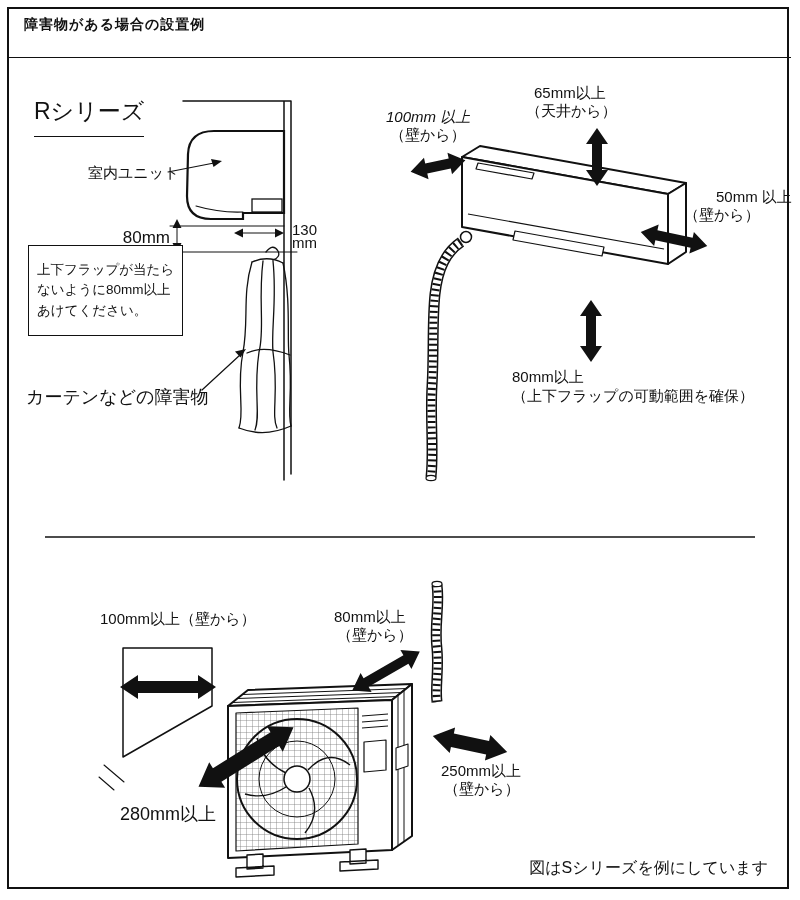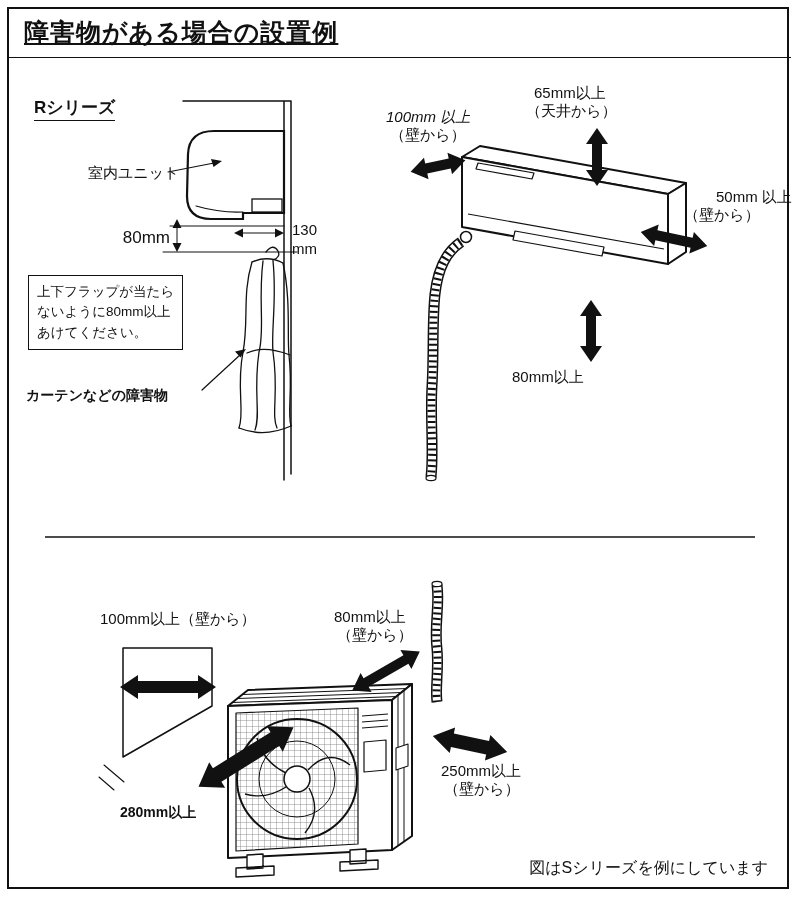"障害物がある場合の設置例" .title { font-size: 25px -> 14px; text-decoration: underline -> none }
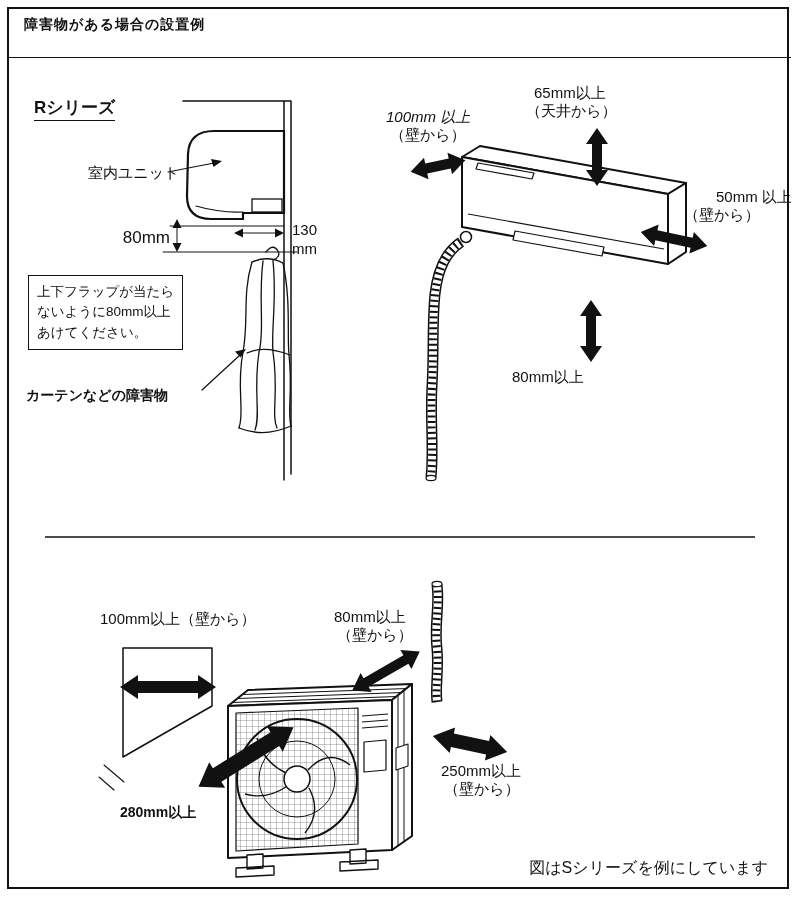"Rシリーズ" .series { font-size: 17px -> 23px; font-weight: bold -> normal; padding-bottom: 1px -> 9px }
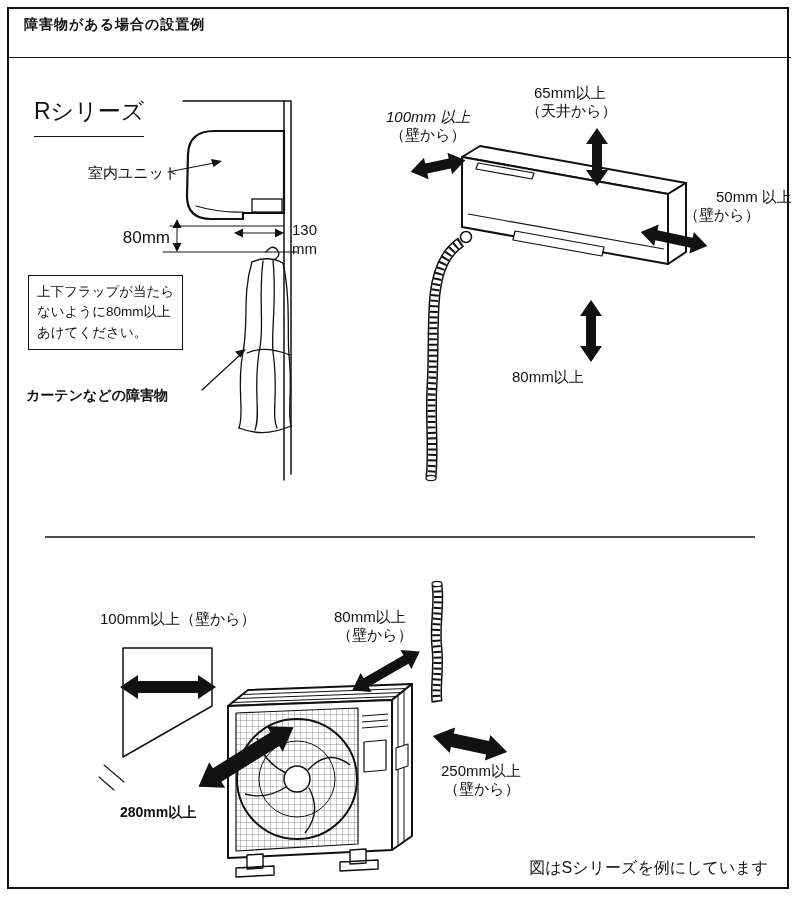"mm" div.lbl { top: 240px -> 234px }
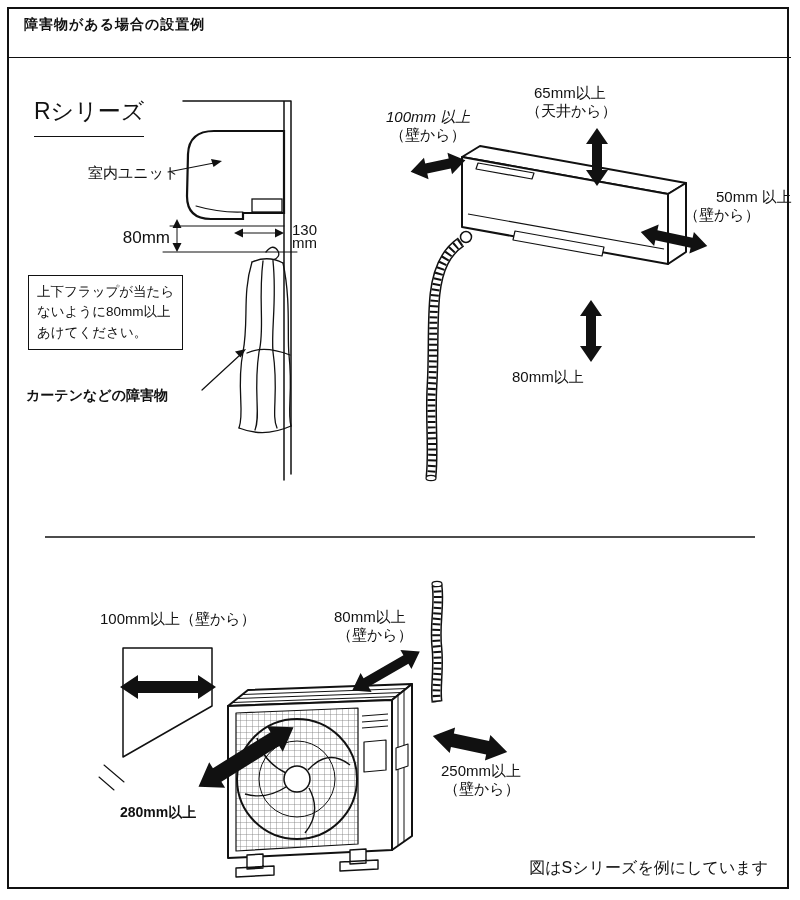"上下フラップが当たら" .note-box { padding: 6px 8px -> 14px 8px; top: 275px -> 245px }
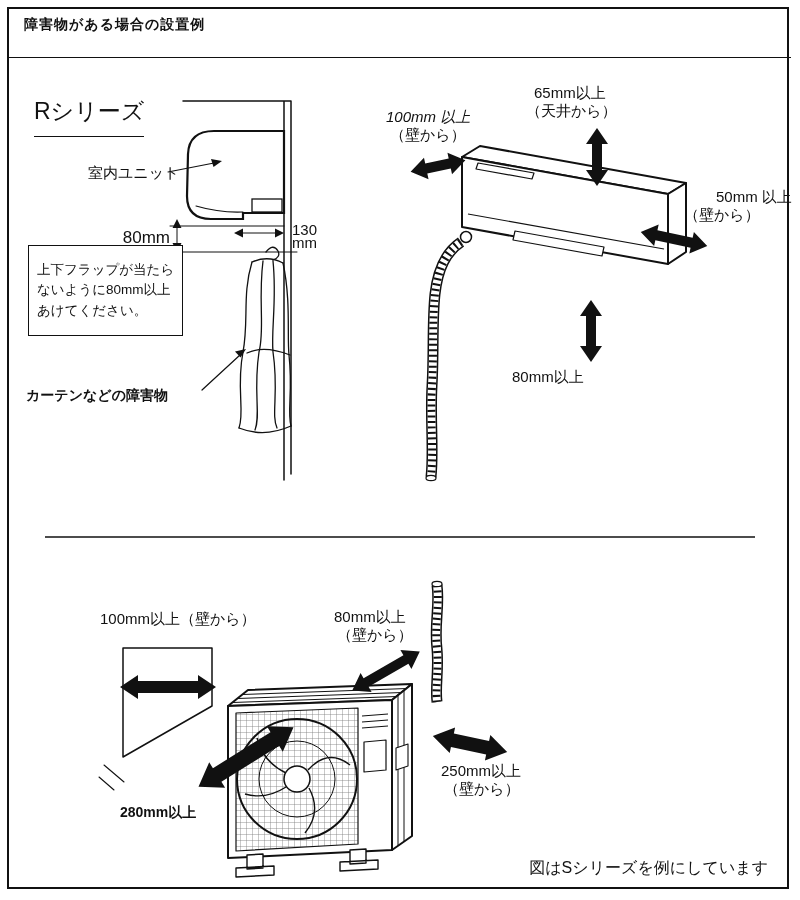"カーテンなどの障害物" .lbl.big { font-size: 14px -> 18px; font-weight: bold -> none }
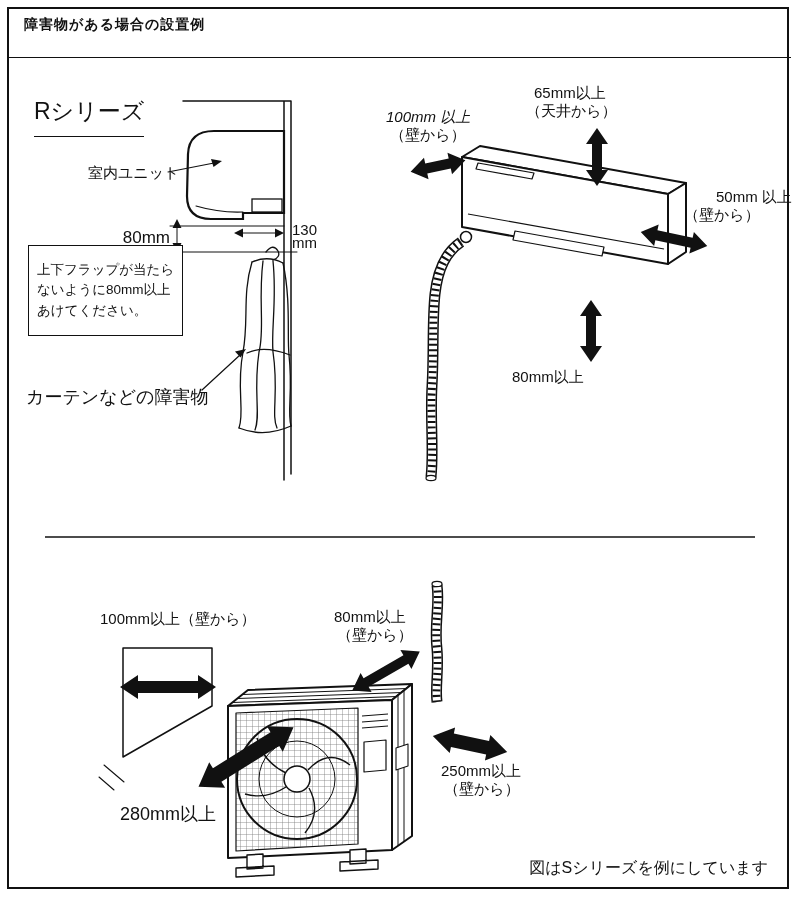"（上下フラップの可動範囲を確保）" div.lbl { html: none -> <div>（上下フラップの可動範囲を確保）</div> }
